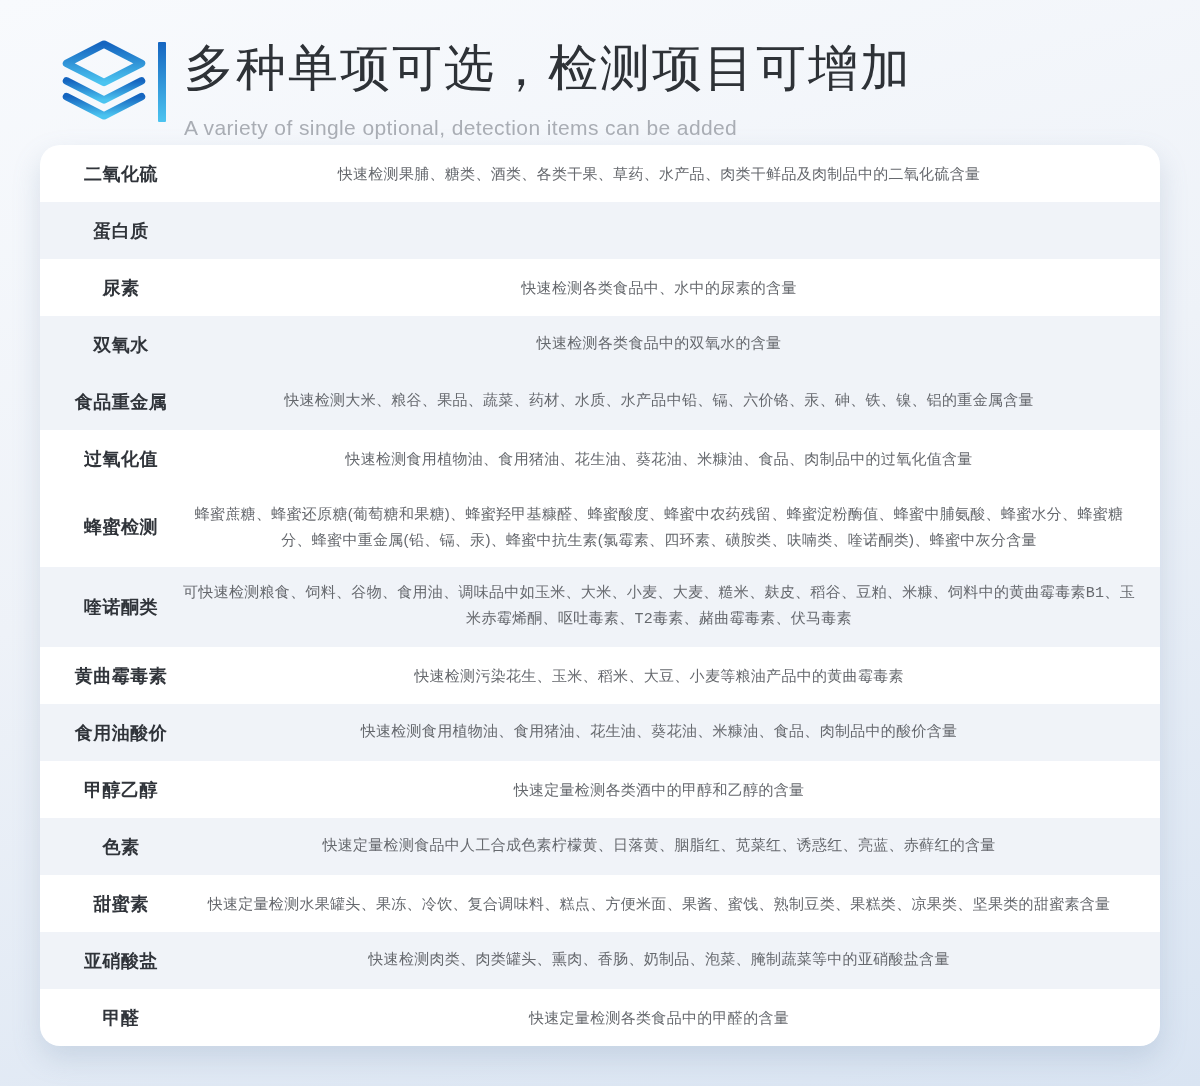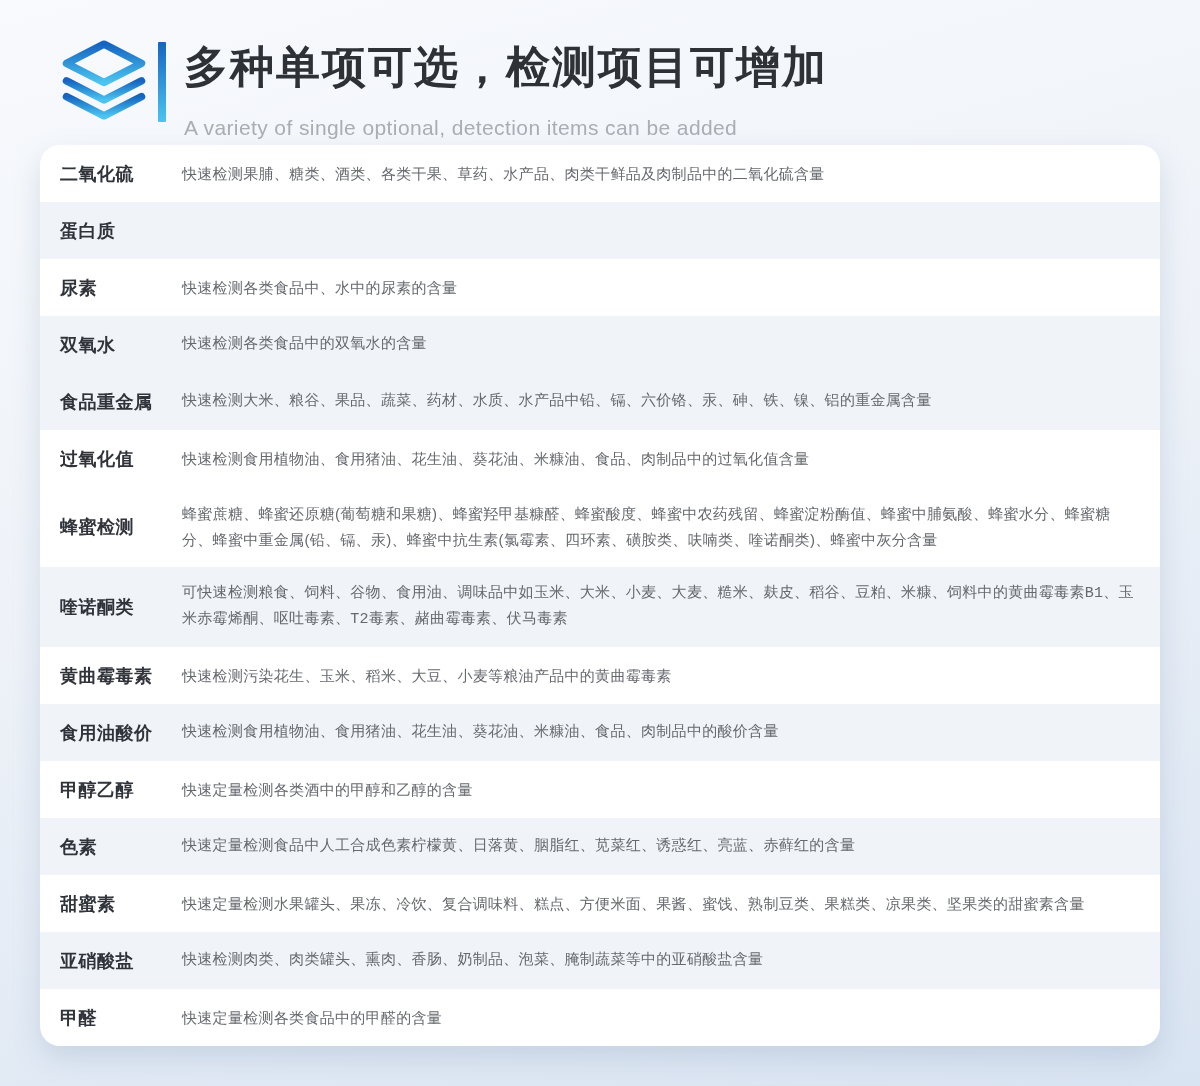"多种单项可选，检测项目可增加" .page-title { font-size: 44px -> 50px; font-weight: 700 -> 400 }
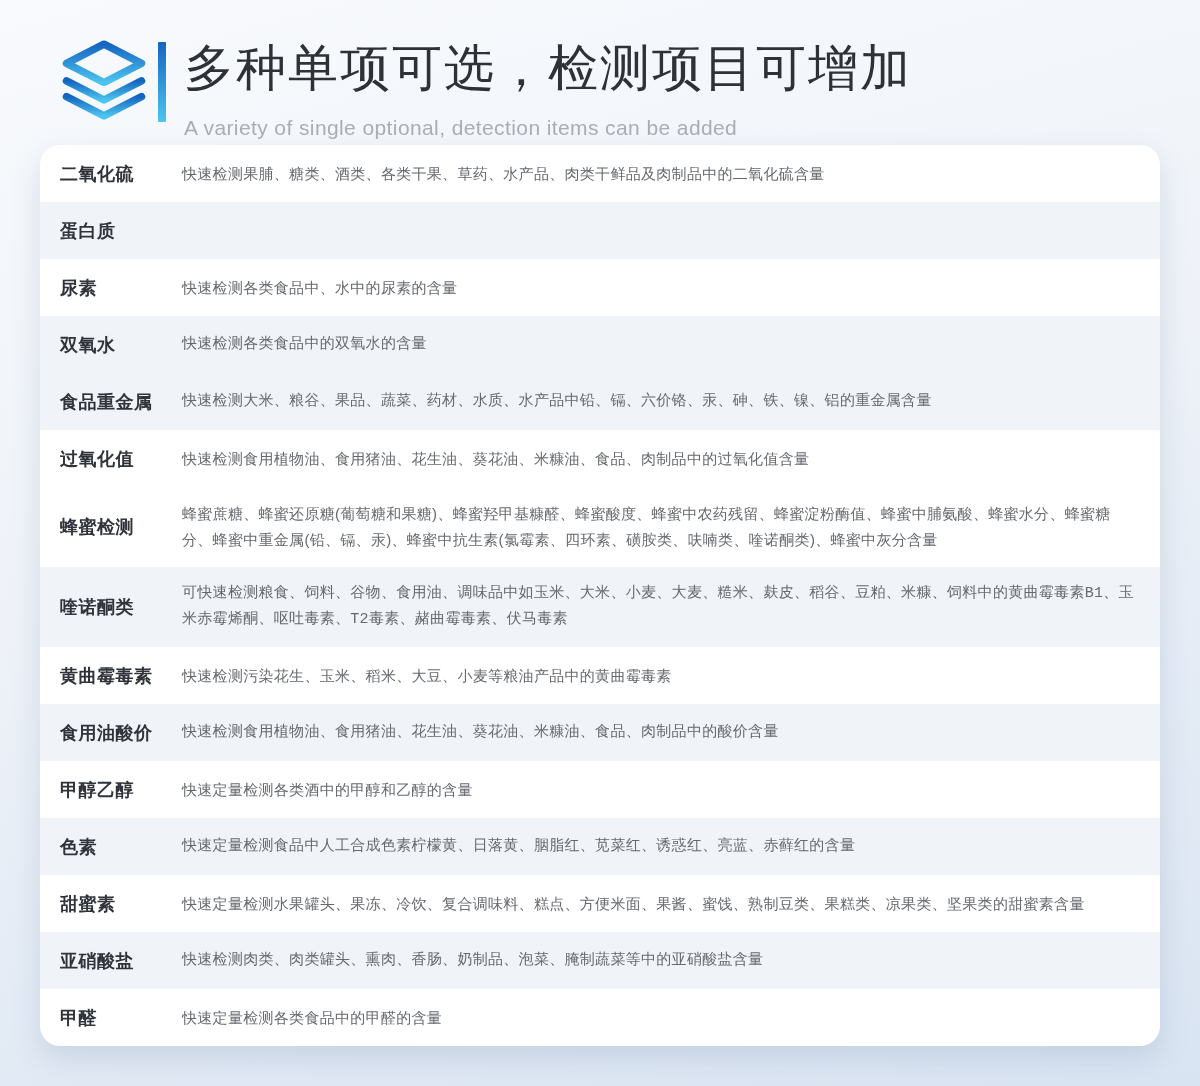"二氧化硫" .row { text-align: none -> center }
